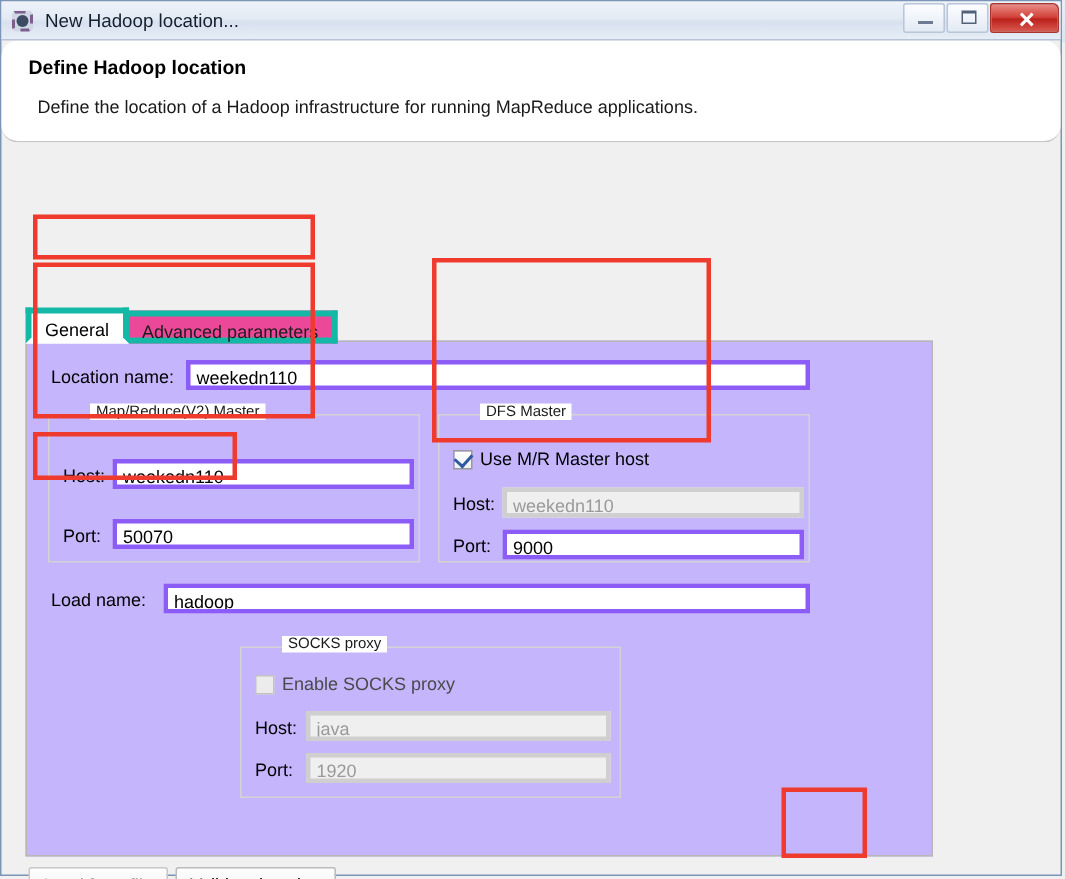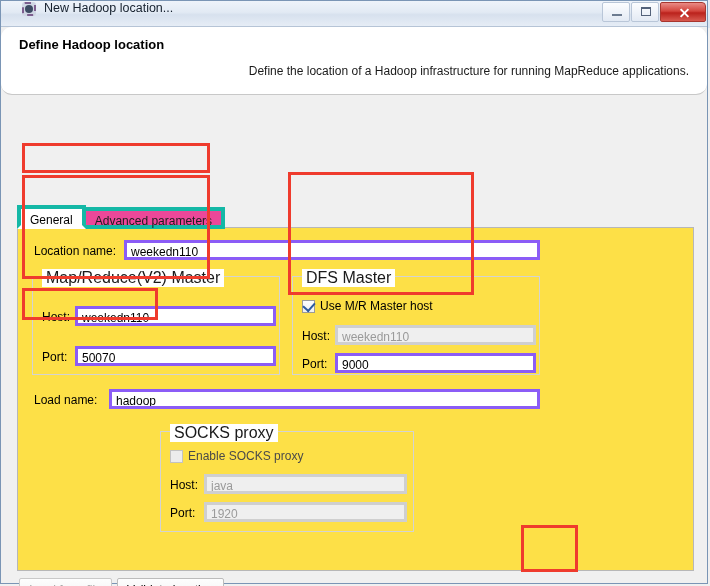"New Hadoop location..." #titlebar { align-items: none -> center; padding-left: 20px -> 6px }
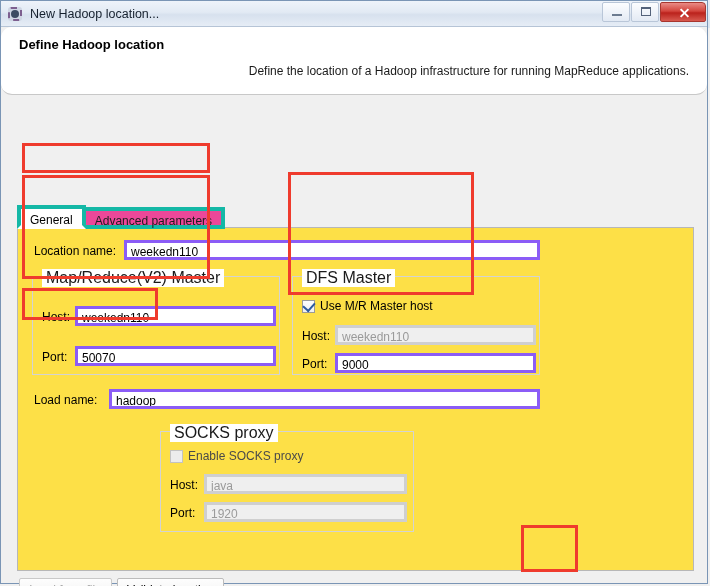"Define the location of a" #header-desc { text-align: right -> none }
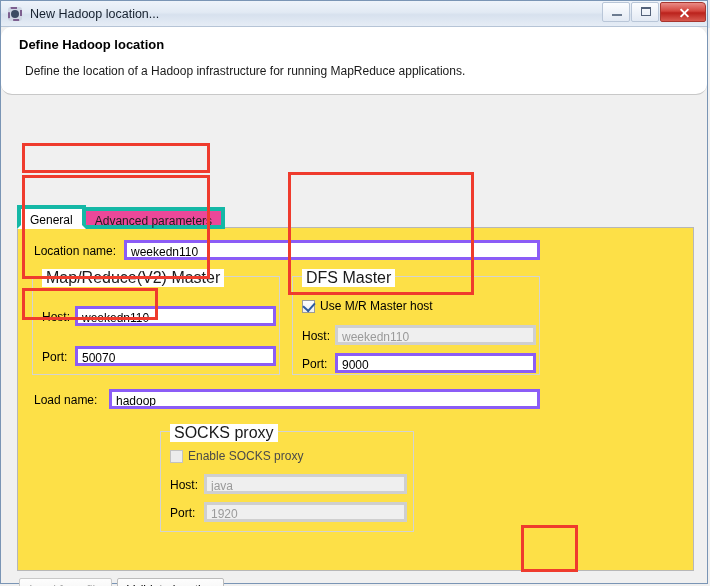"Location name:" #tabpanel { background: #fde047 -> #c4b5fd; width: 677px -> 605px }
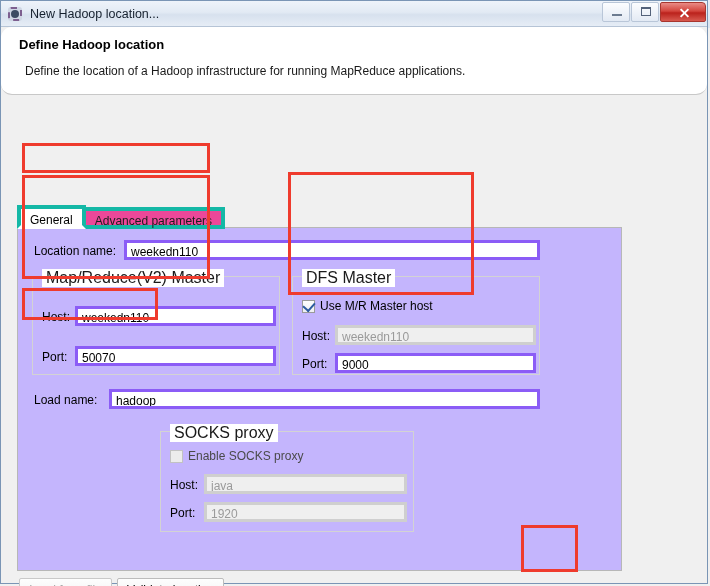"Map/Reduce(V2) Master" .group-title { font-size: 16px -> 10px; left: 9px -> 27px }
